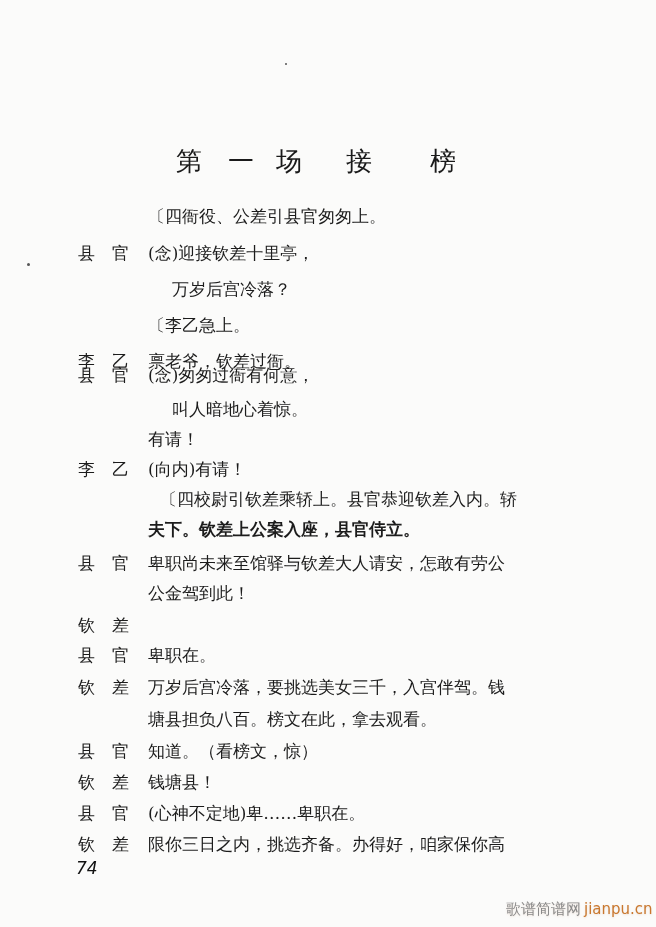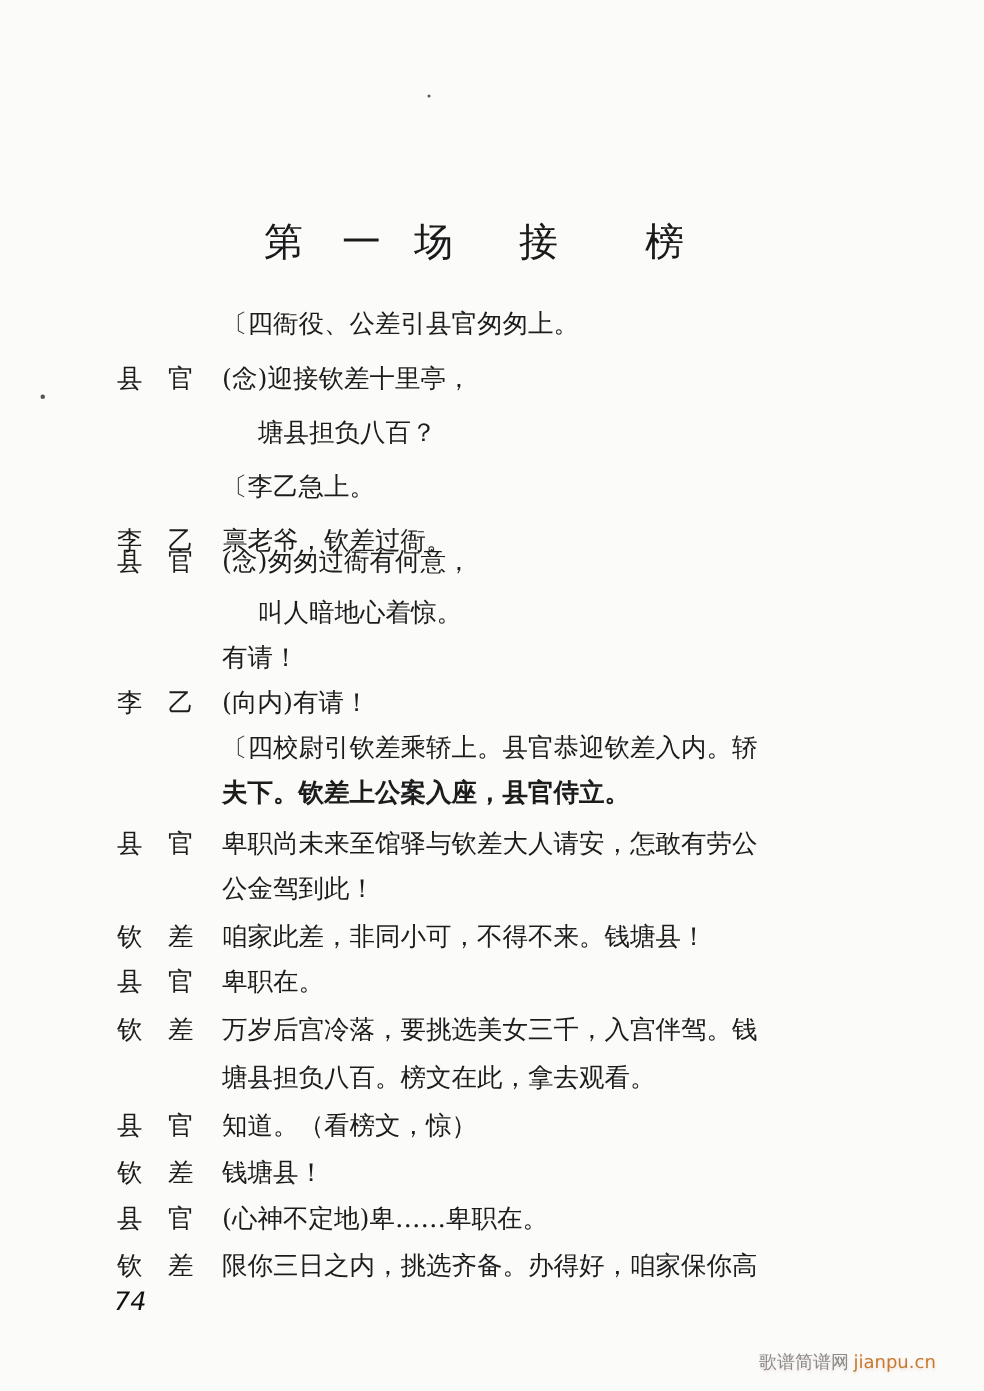"塘县担负八百？" span.verse { text: 塘县担负八百 -> 万岁后宫冷落 }
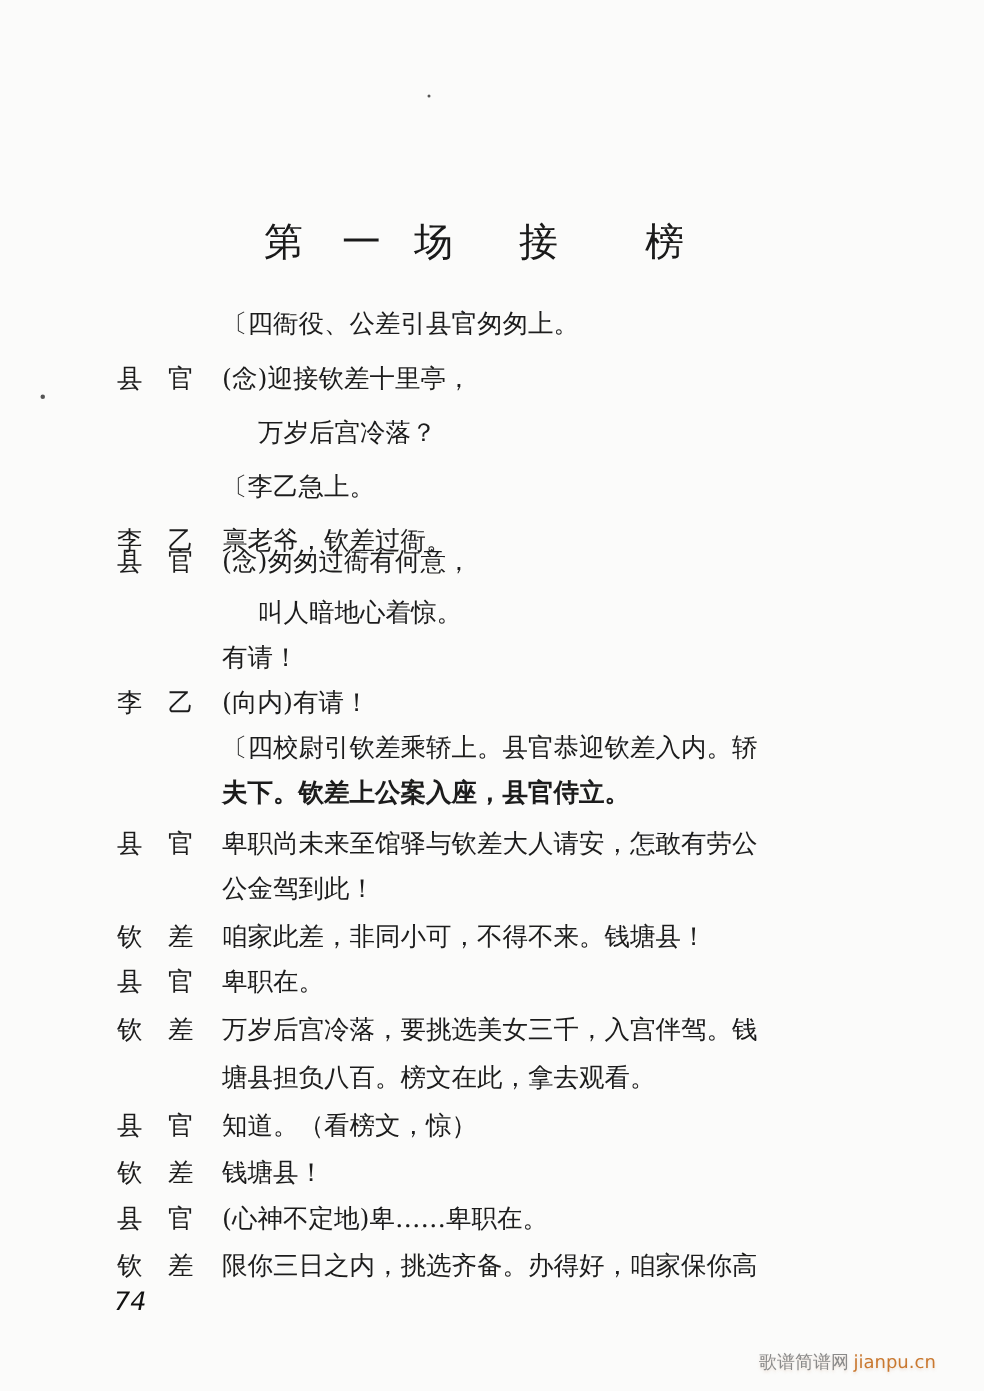"〔四校尉引钦差乘轿上。县官恭迎钦差入内。轿" div.line { left: 0 -> 12px }
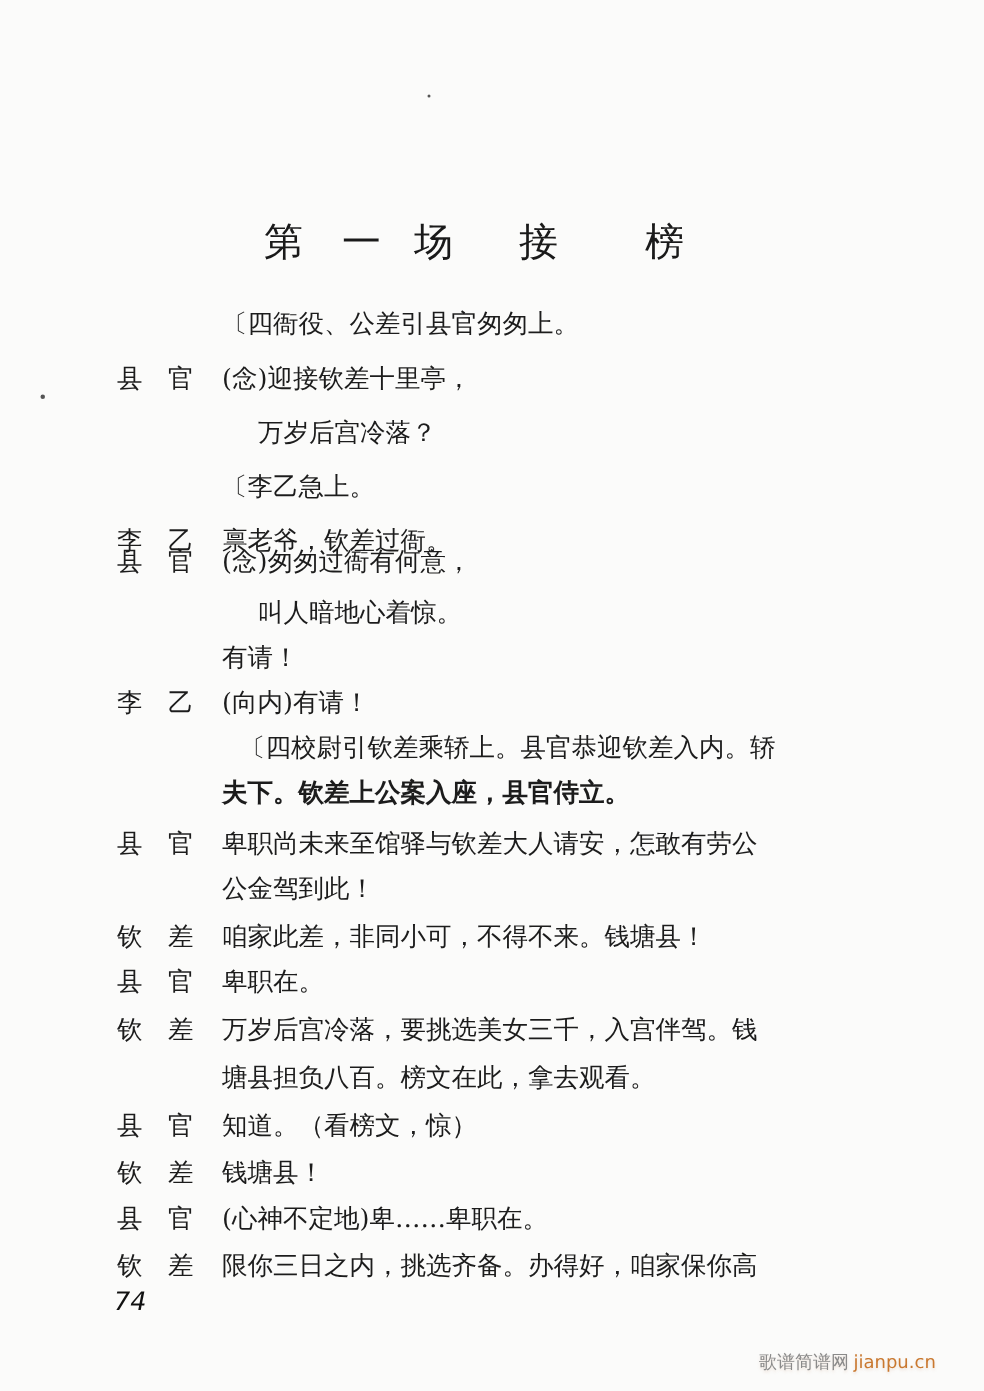"咱家此差，非同小可，不得不来。钱塘县！" span.speech { html: <span>咱家此差，非同小可，不得不来。钱塘县！</span> -> none }
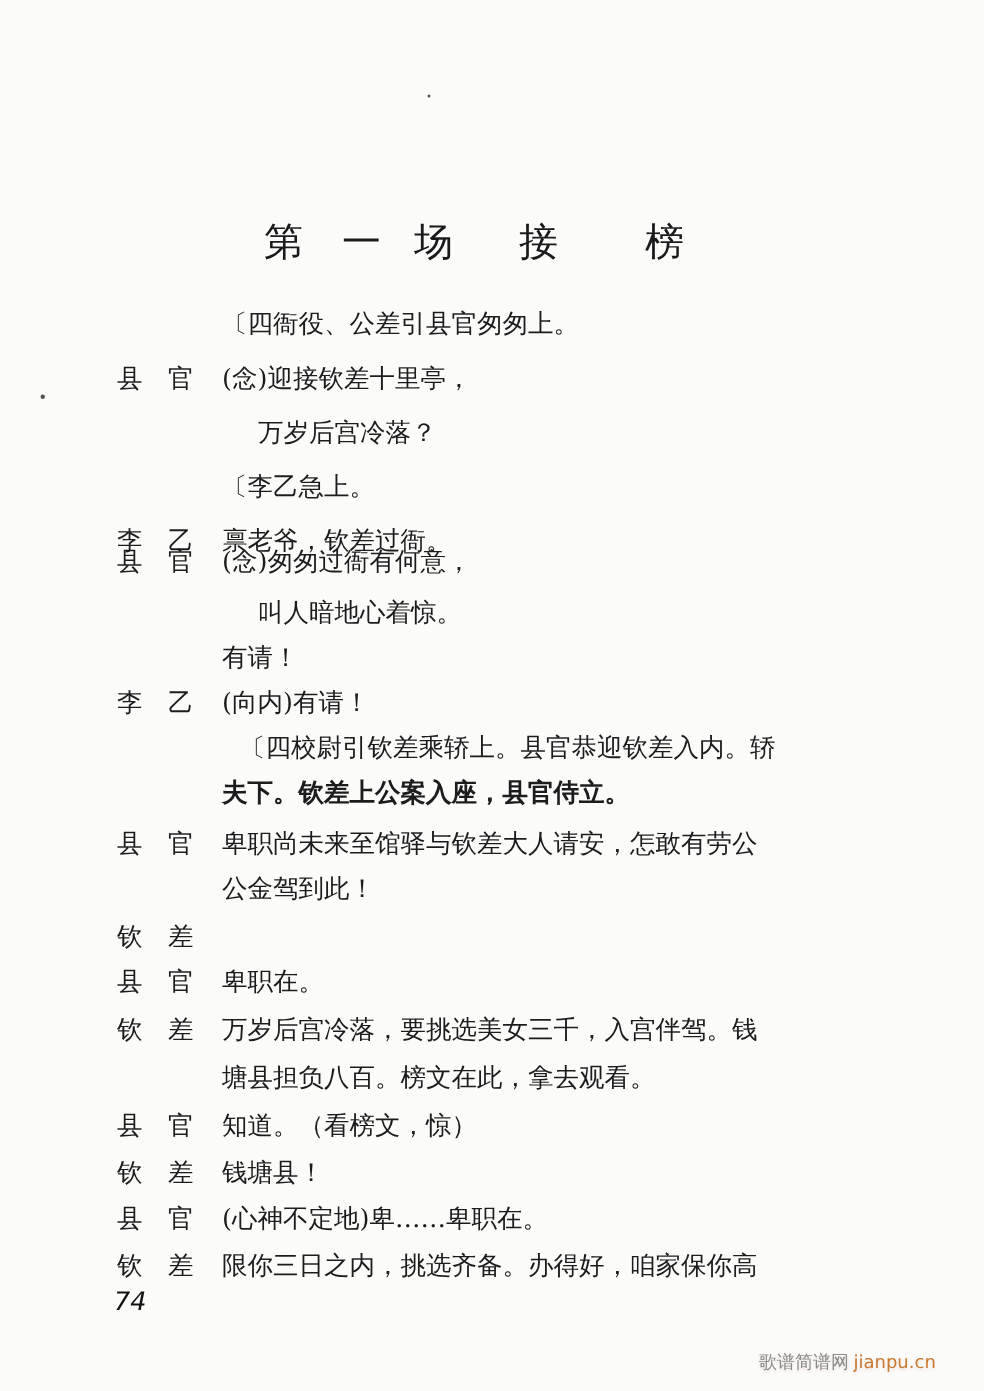"歌谱简谱网 jianpu.cn" .watermark { font-size: 12px -> 15px }
